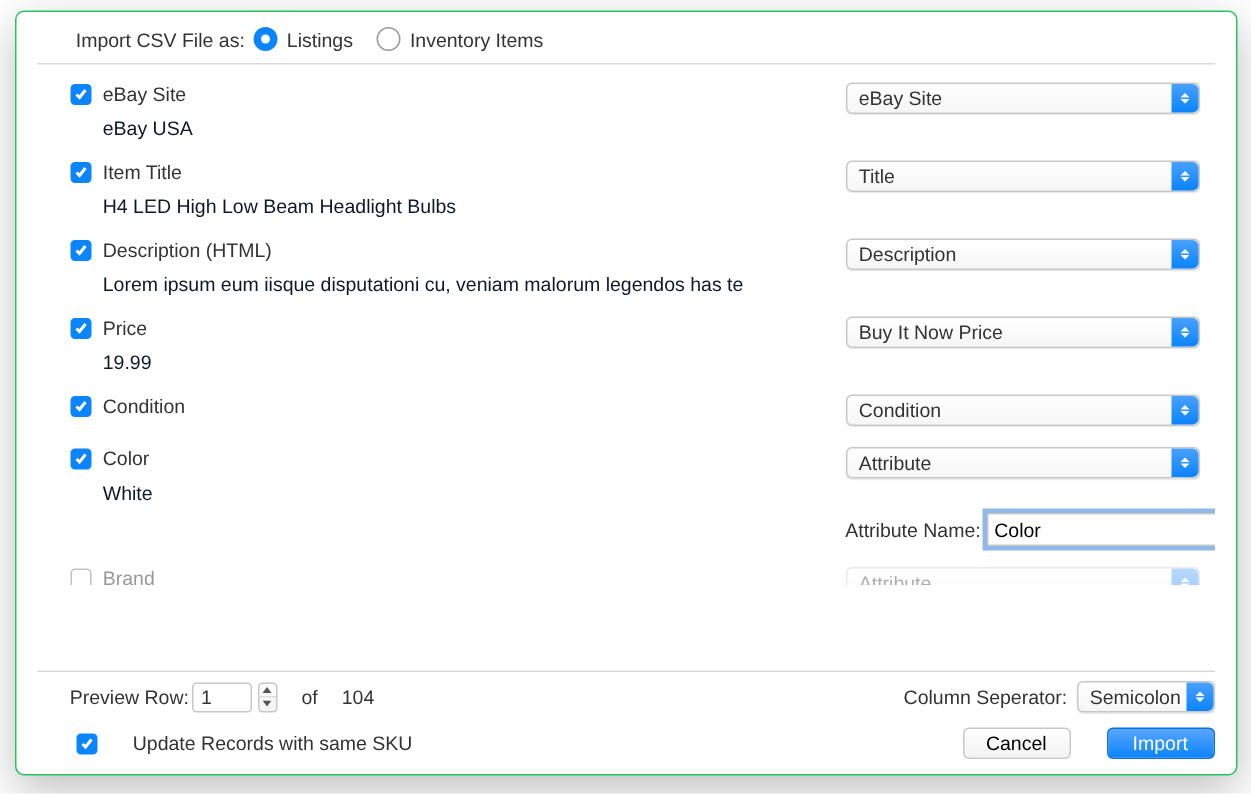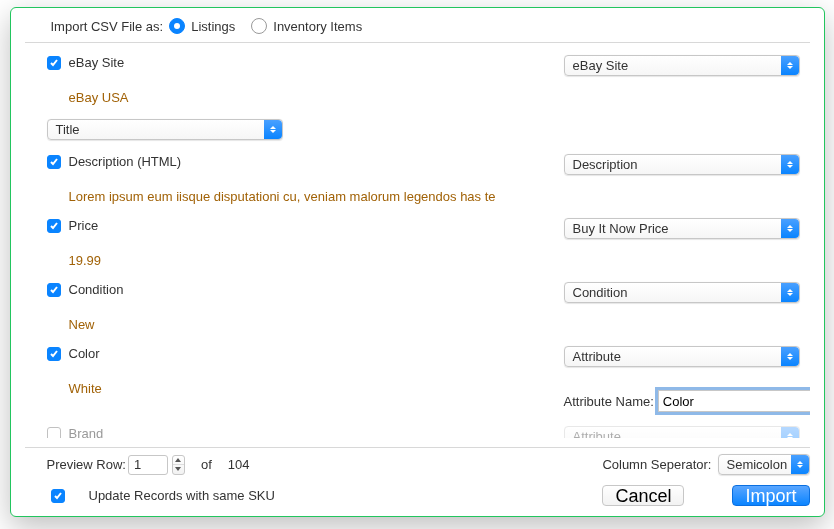"eBay USA" .sample { color: #a16207 -> #0f172a; margin-top: 20px -> 8px }
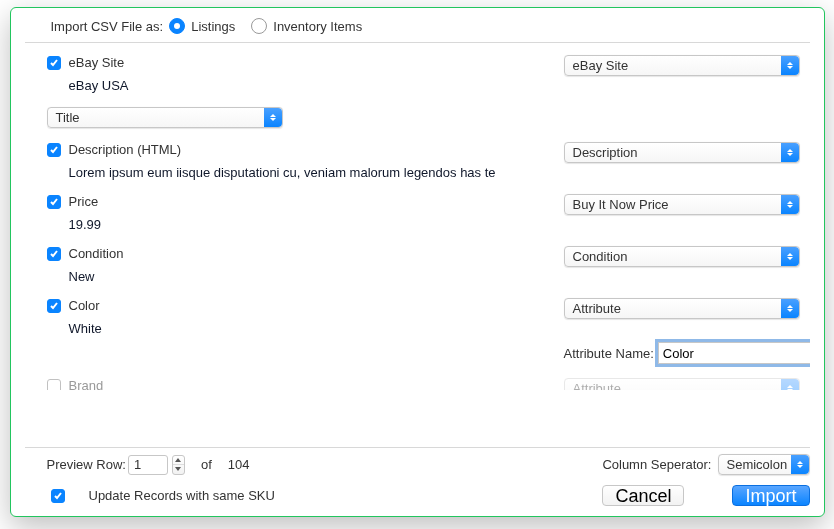"Item Title" div.left { html: none -> <div> <div> <span> <svg> <polyline></polyline> </svg> </span> <span>Item Title</span> </div> <div>H4 LED High Low Beam Headlight Bulbs</div> </div> }
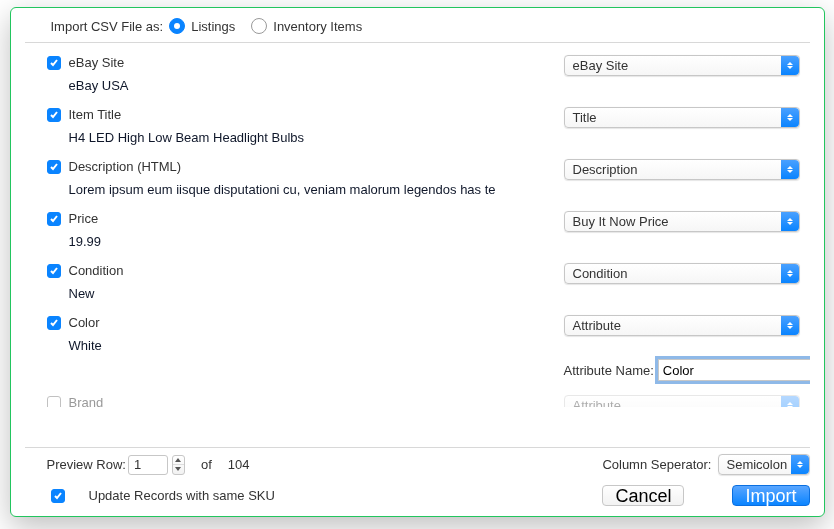"New" div.sample { html: <div>New</div> -> none }
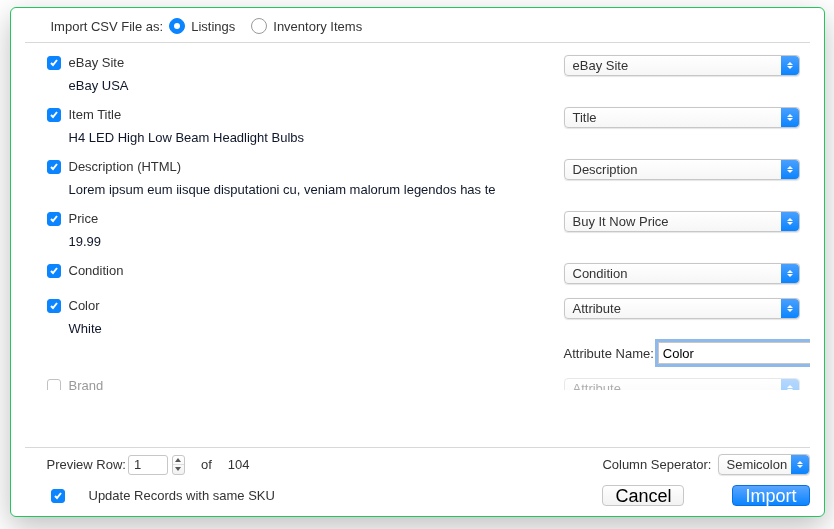"Cancel" .btn { font-size: 18px -> 13px; margin-left: 24px -> none }
